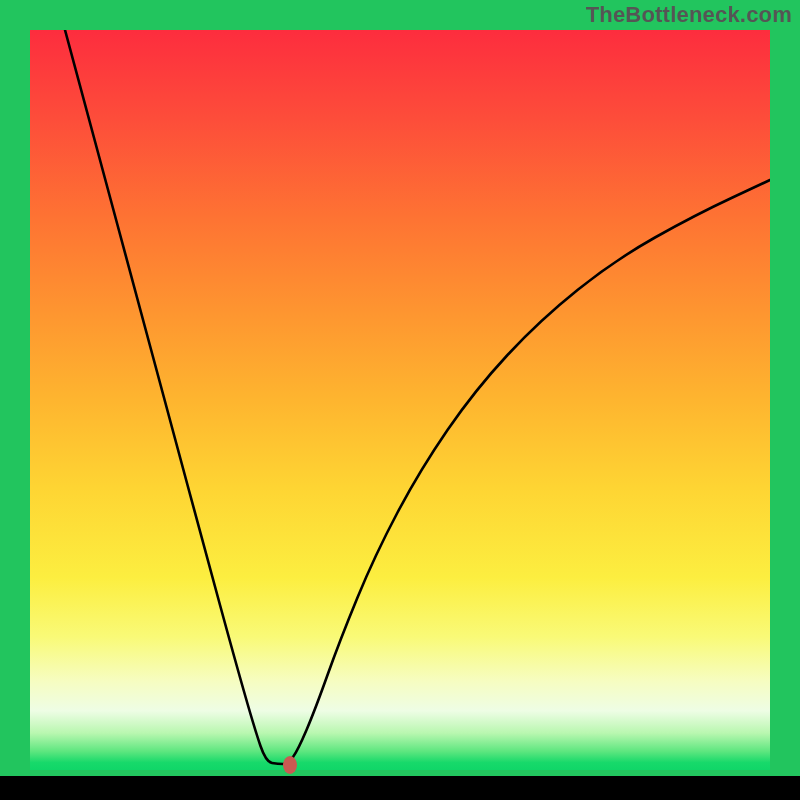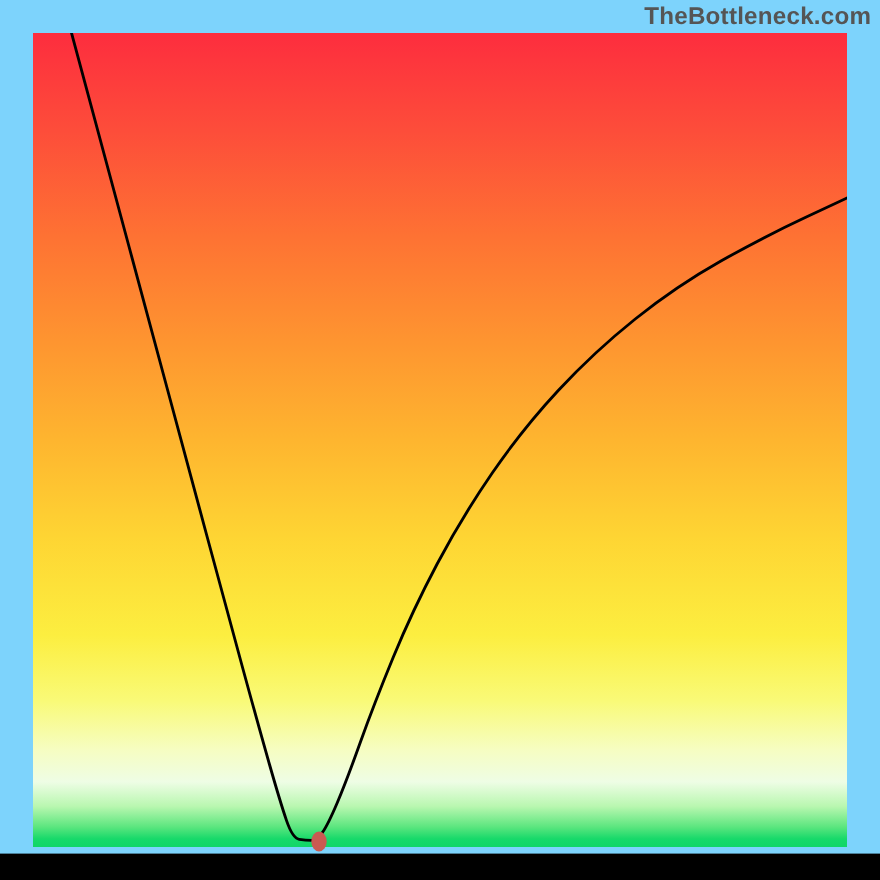"TheBottleneck.com" .frame { background: #7dd3fc -> #22c55e }
